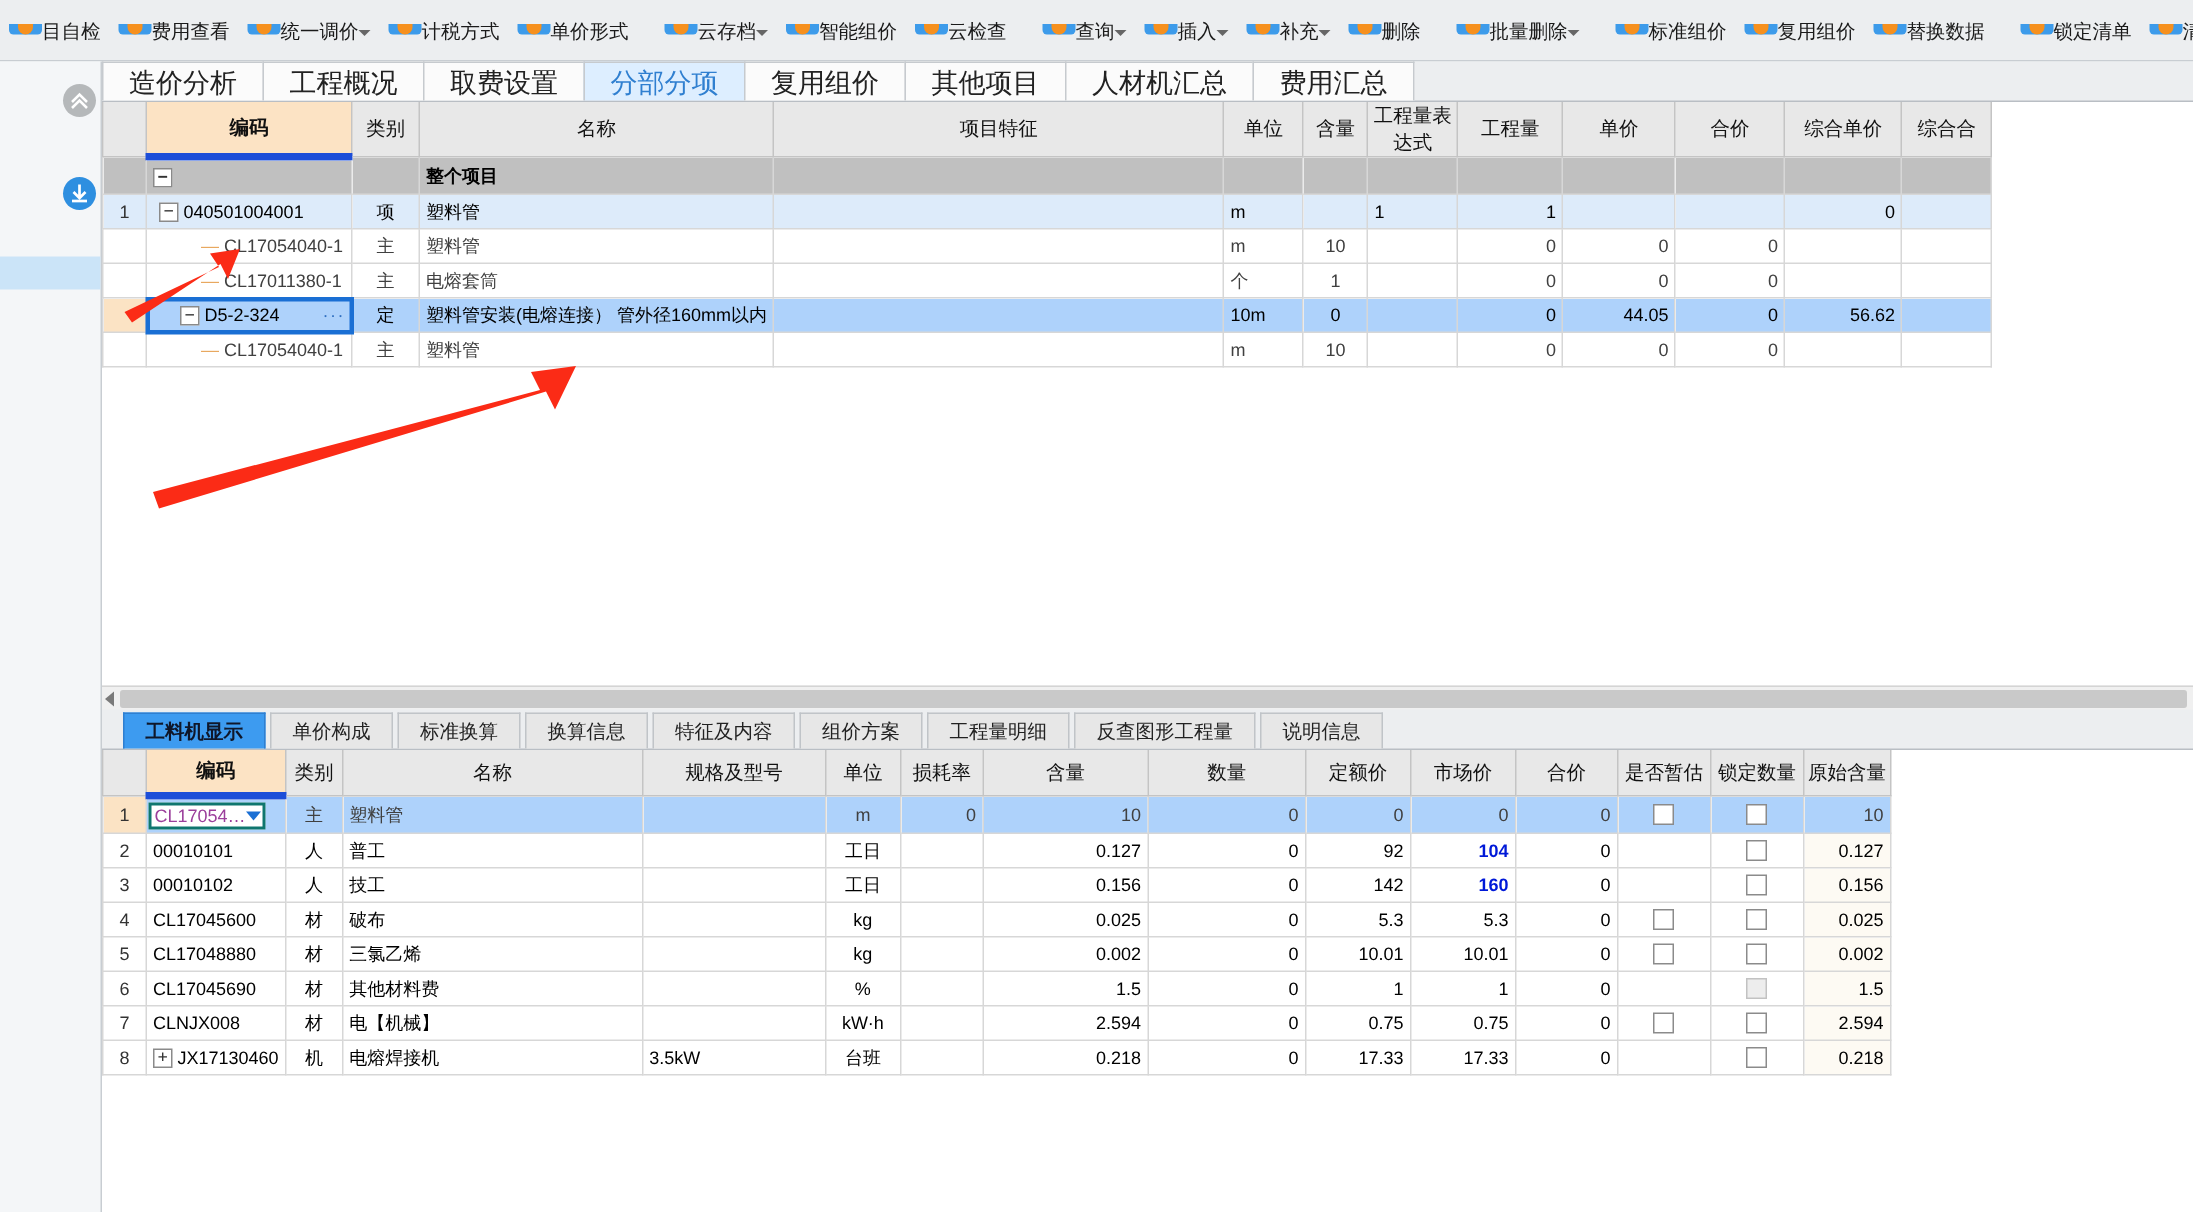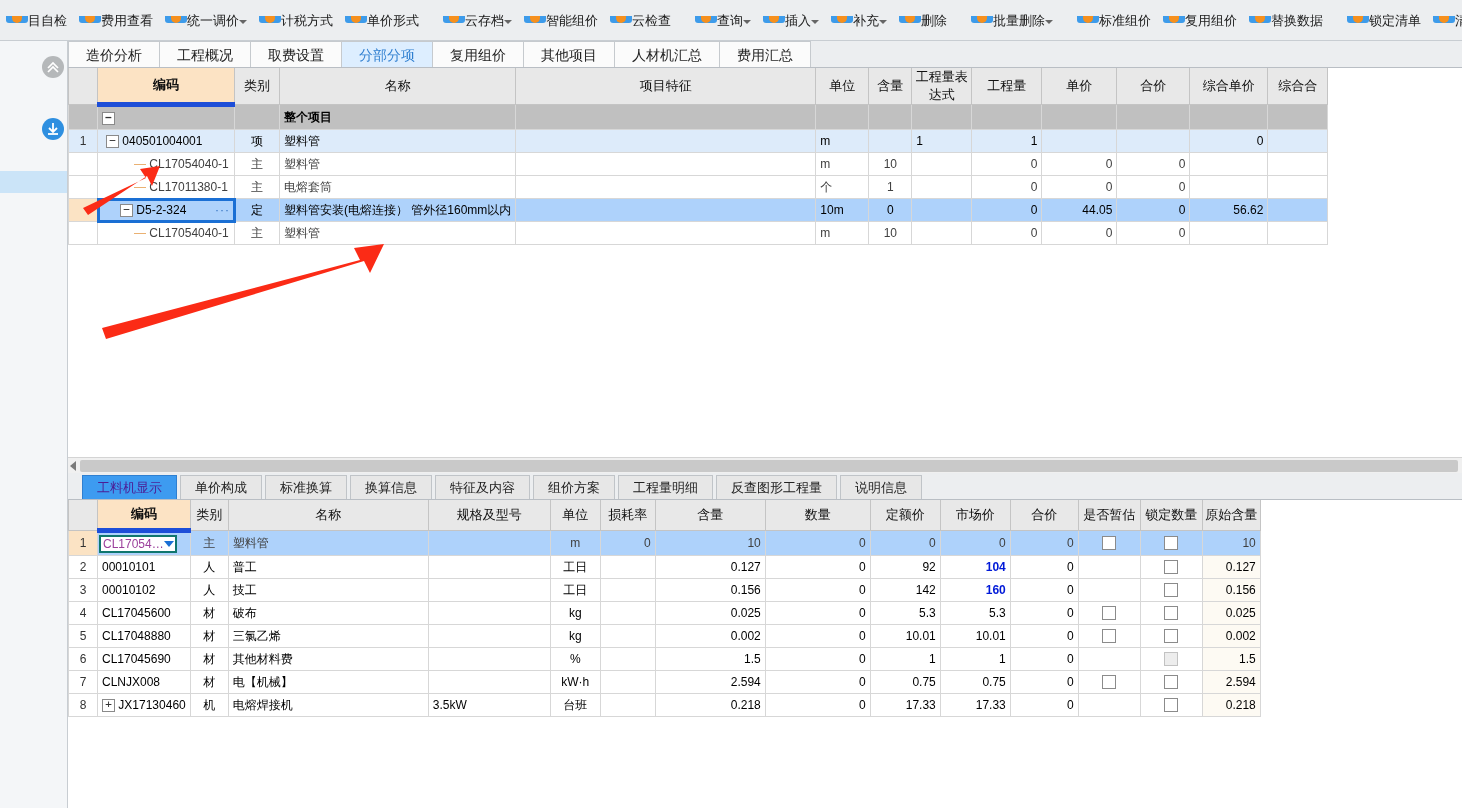"造价分析" .tab { font-size: 14px -> 18px }
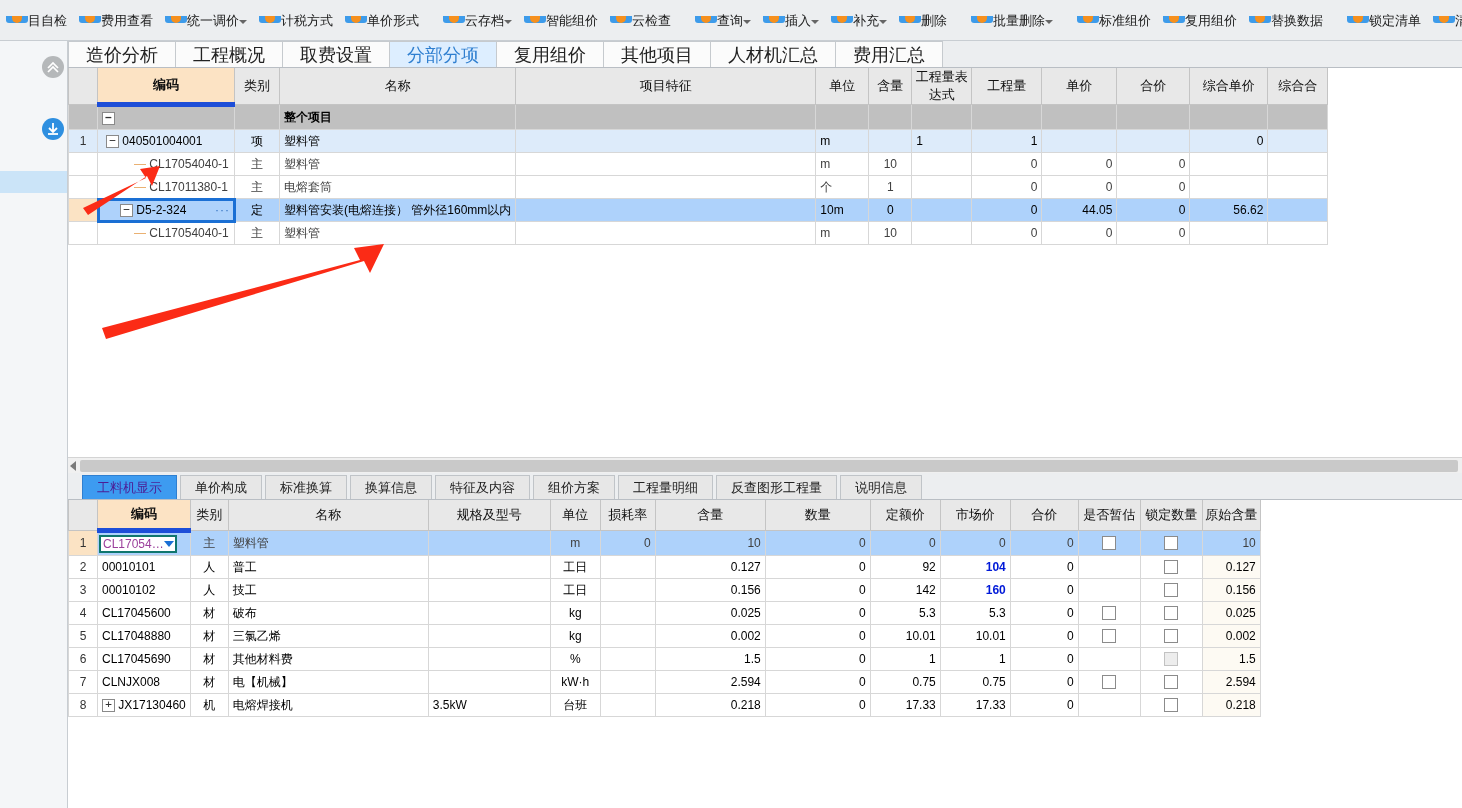"工料机显示" .btab.active { color: #4c1d95 -> #0f172a; font-weight: normal -> bold }
